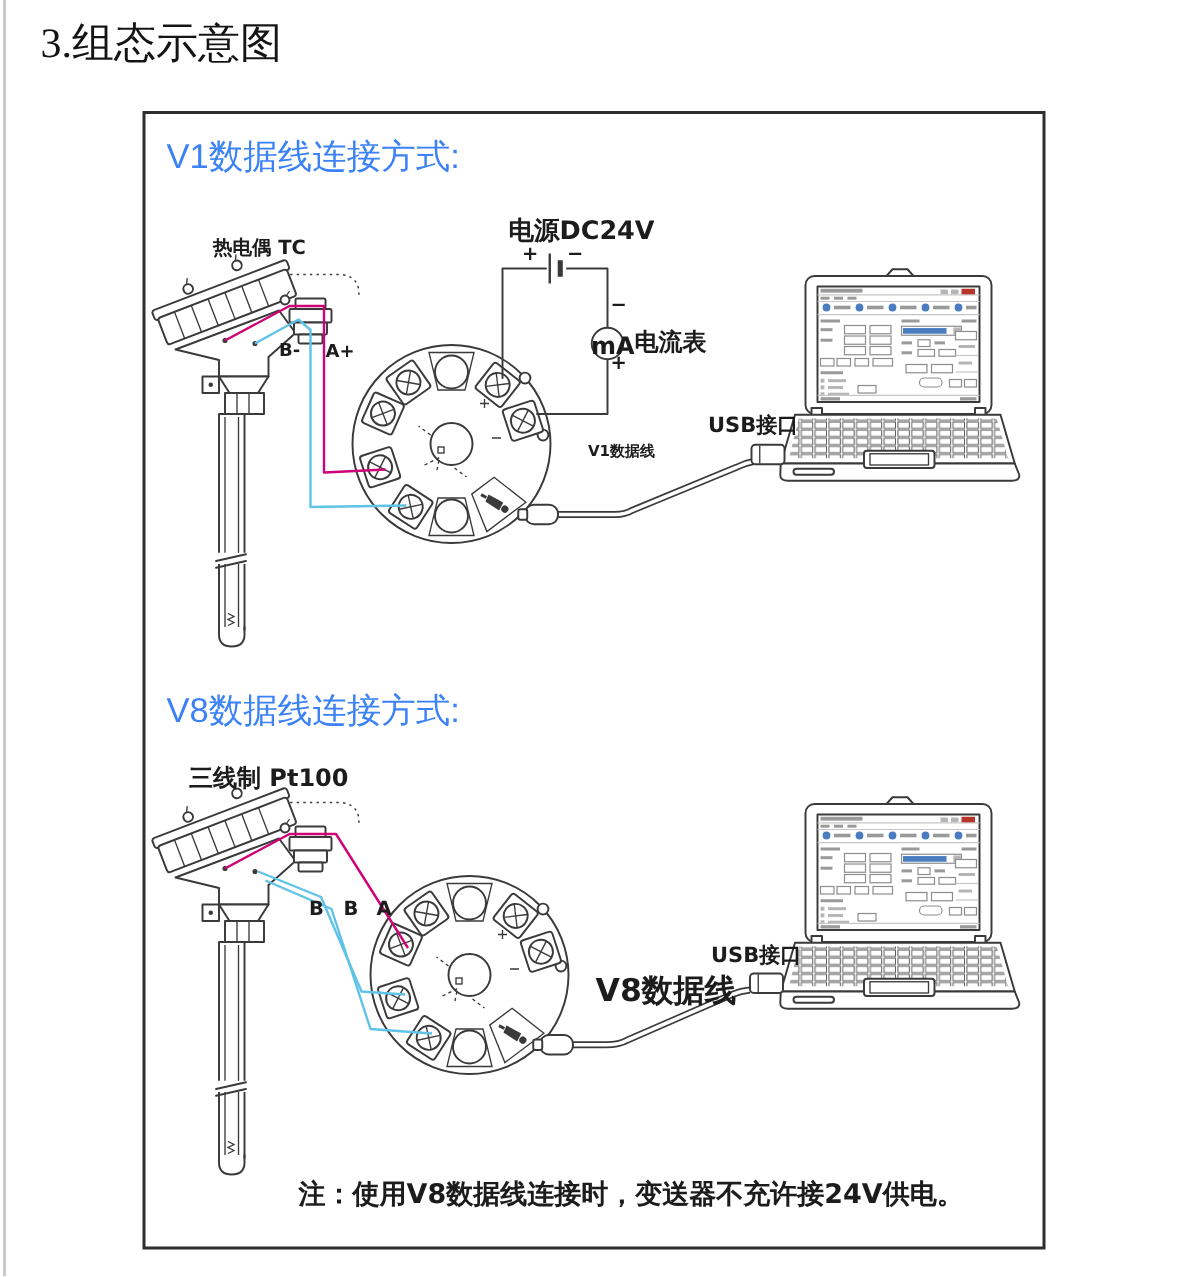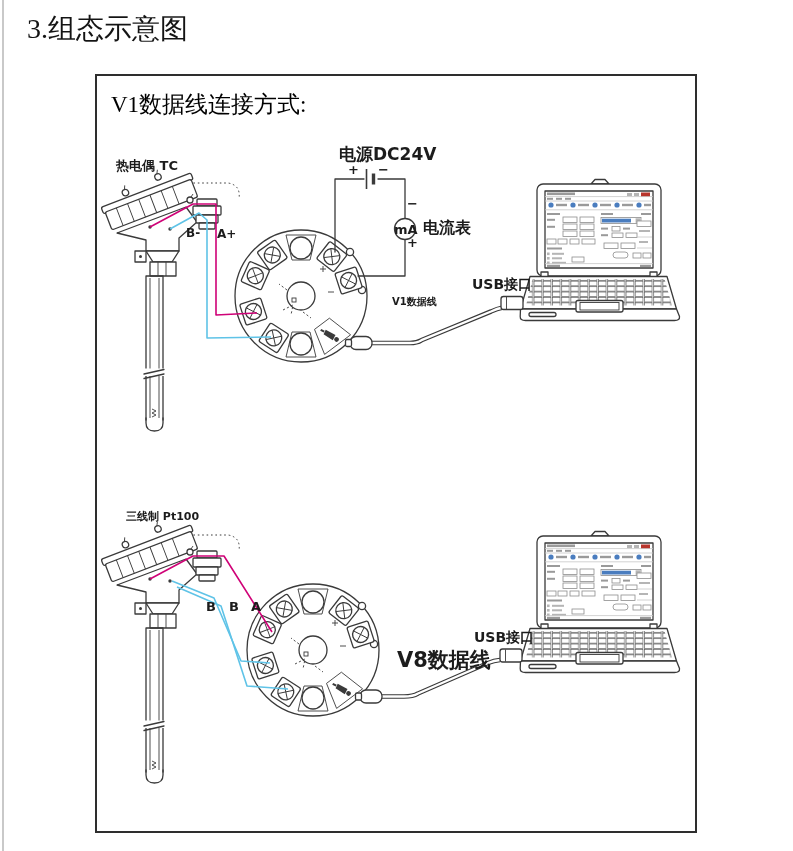"V1数据线连接方式:" .serifh { color: #000000 -> #3b82f6; font-family: Liberation Serif, serif -> Liberation Sans, sans-serif }
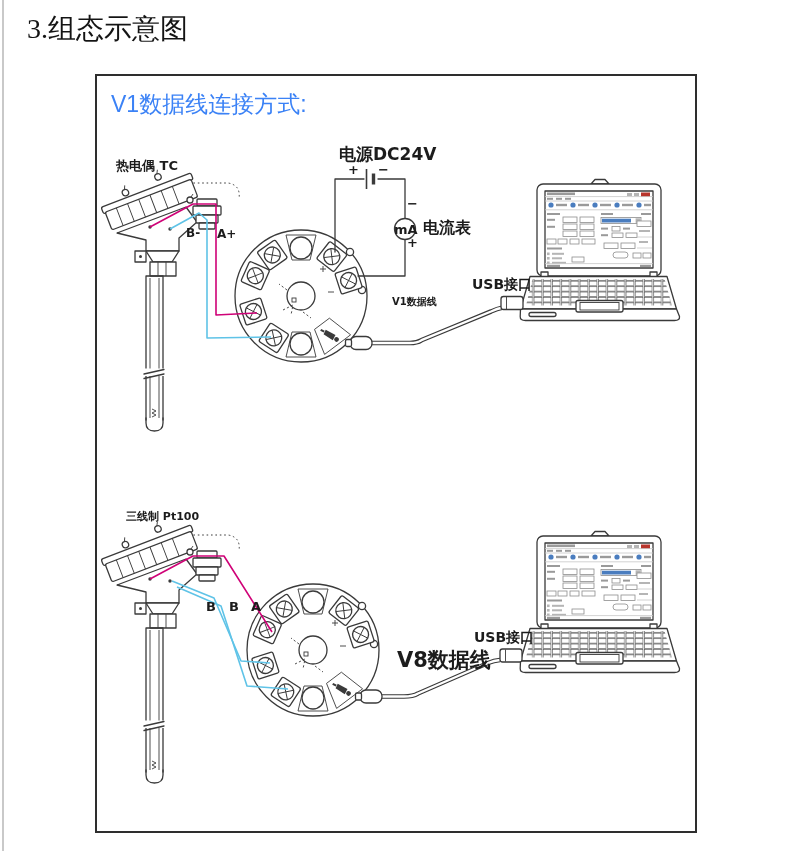"热电偶 TC" div.lbl { left: 116px -> 142px }
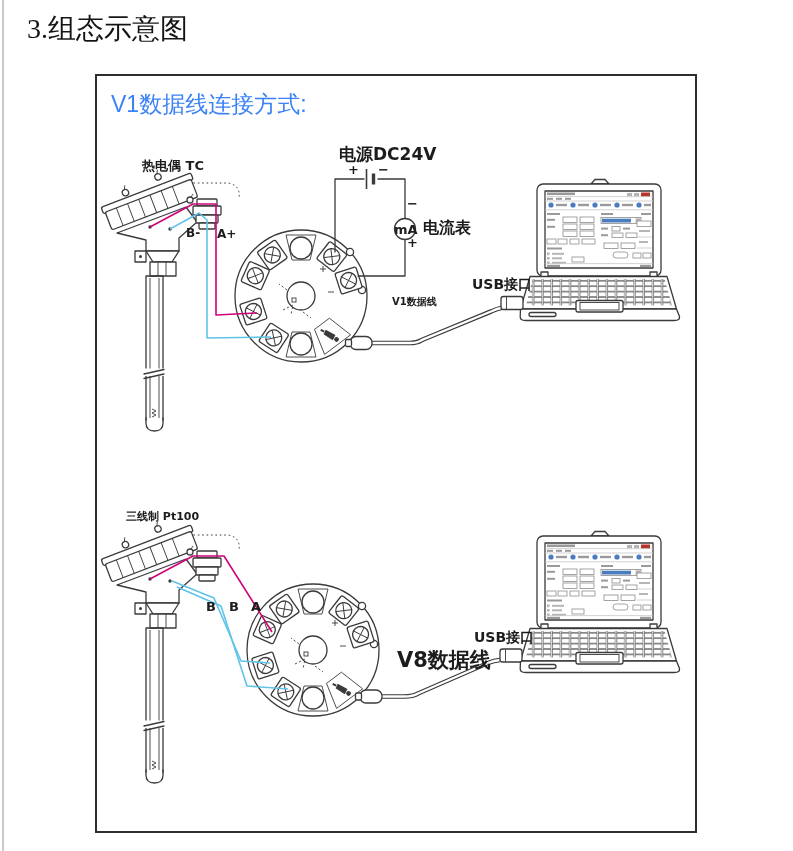"mA" div.lbl { font-size: 13px -> 16px }
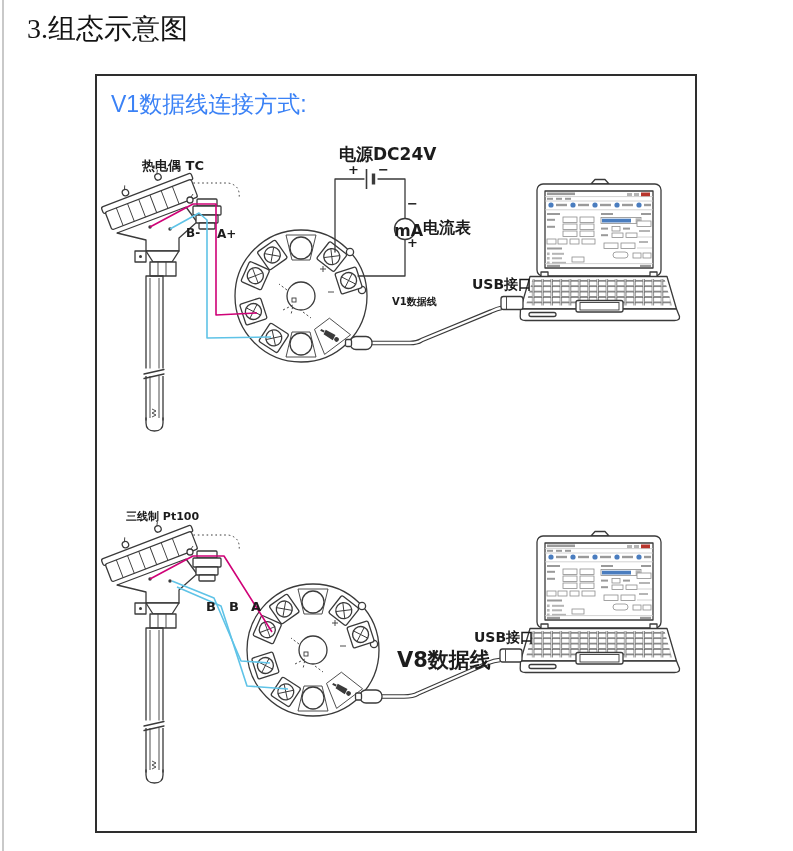"V8数据线连接方式:" div.serifh { html: none -> <div>V8数据线连接方式:</div> }
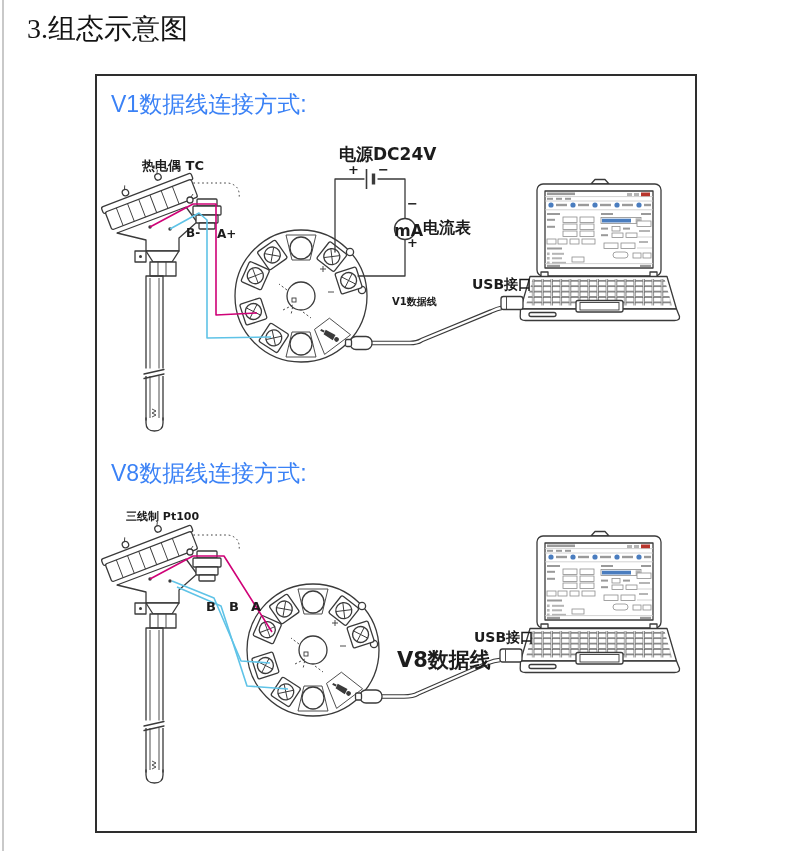"三线制 Pt100" div.lbl { font-size: 11px -> 16px }
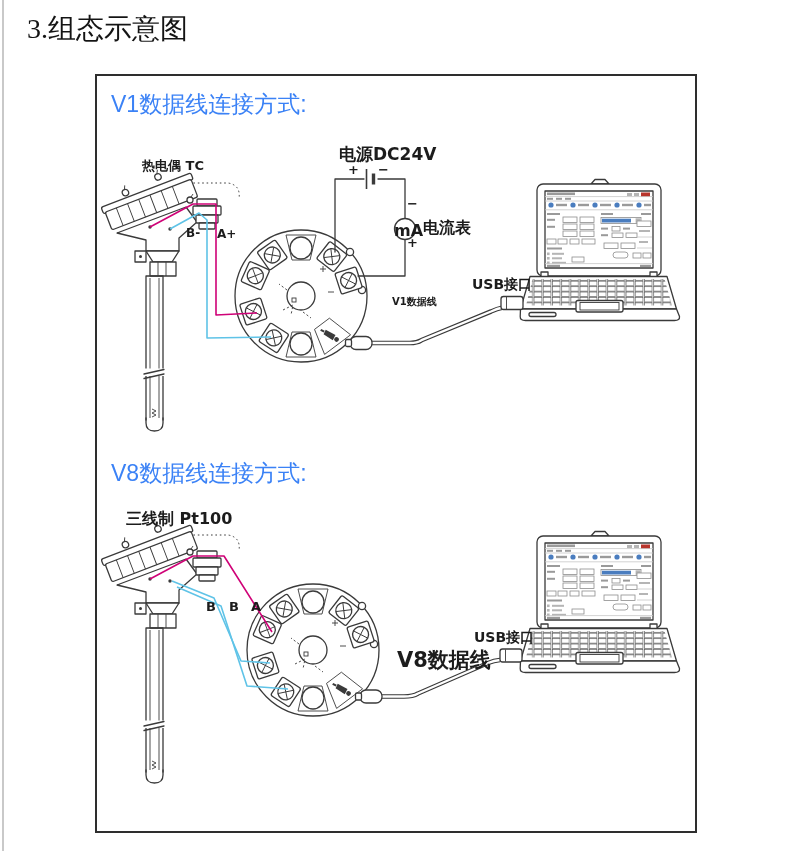"注：使用V8数据线连接时，变送器不充许接24V供电。" div.lbl { html: none -> <div>注：使用V8数据线连接时，变送器不充许接24V供电。</div> }
